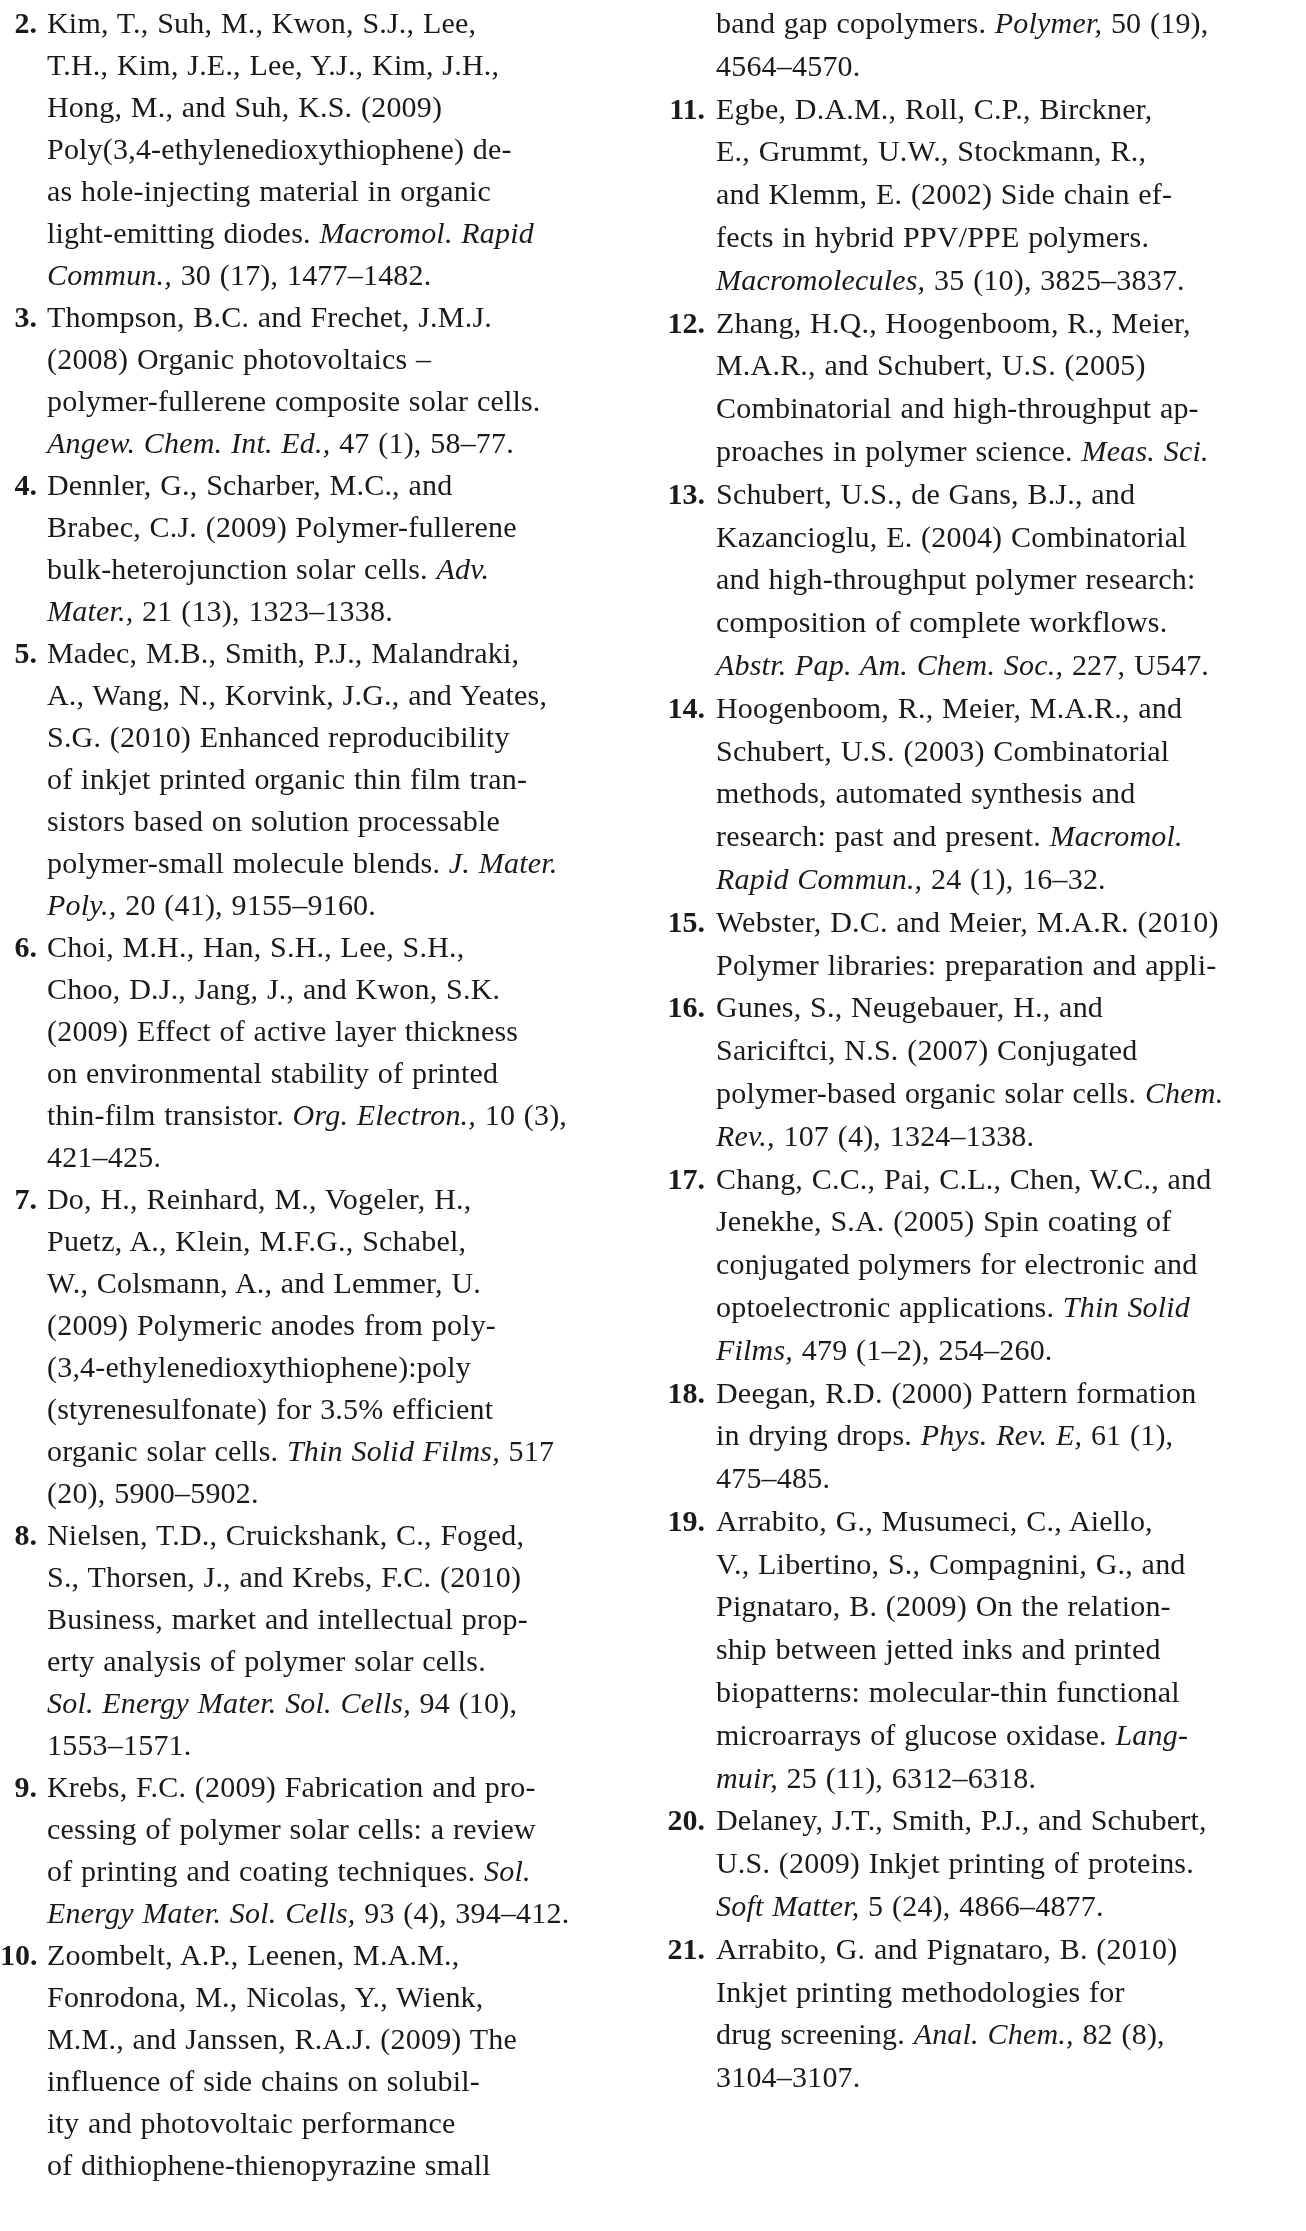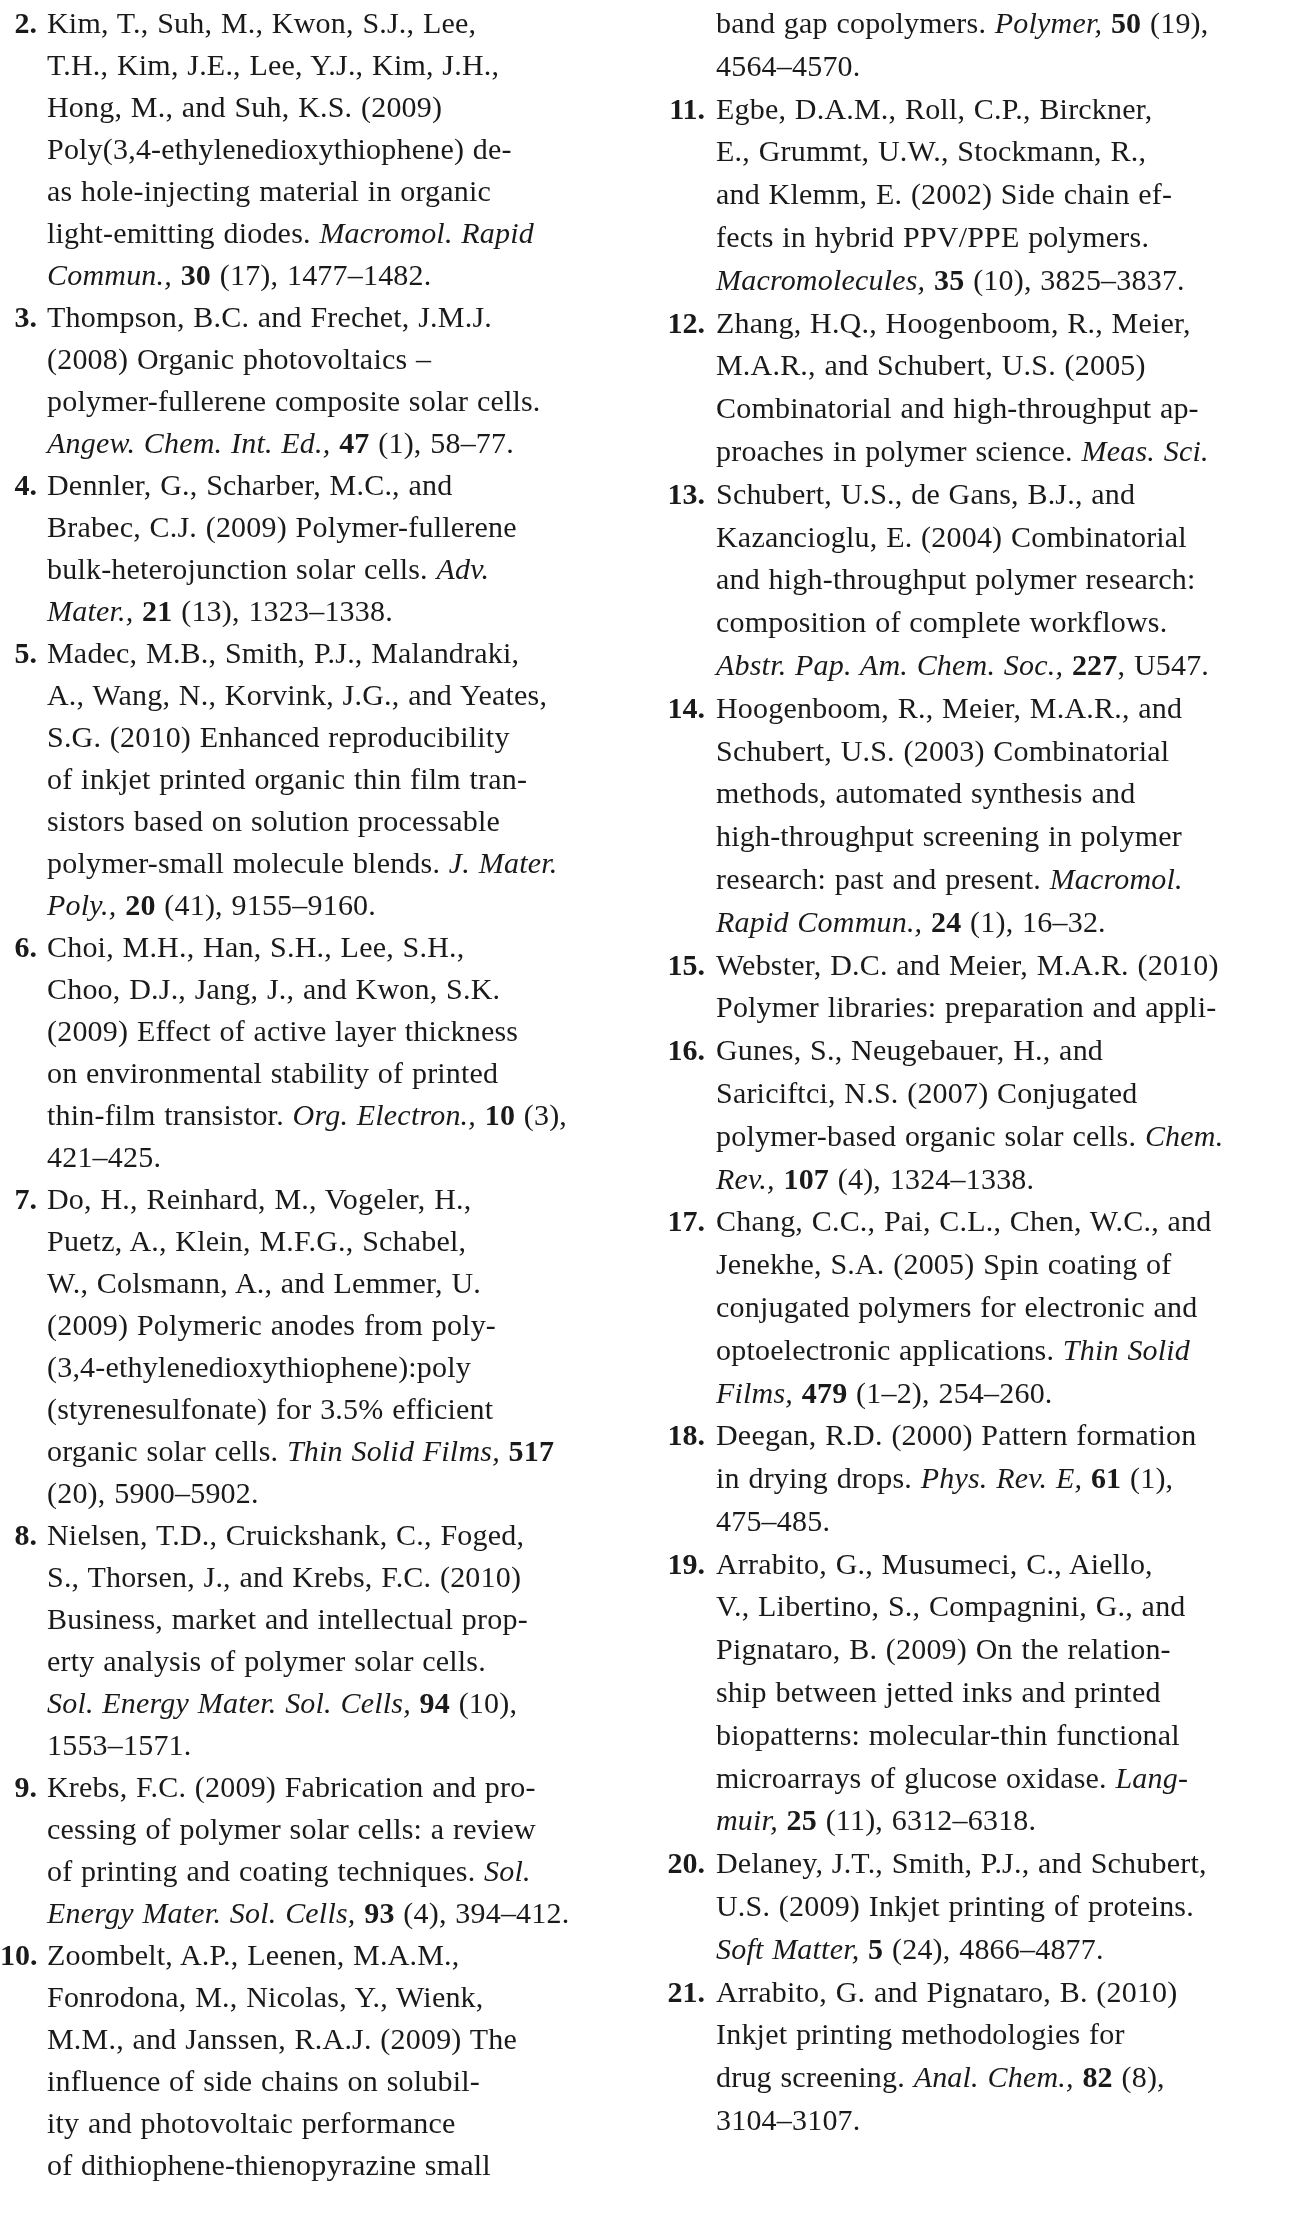"50" .seg-b { font-weight: 700 -> 400 }
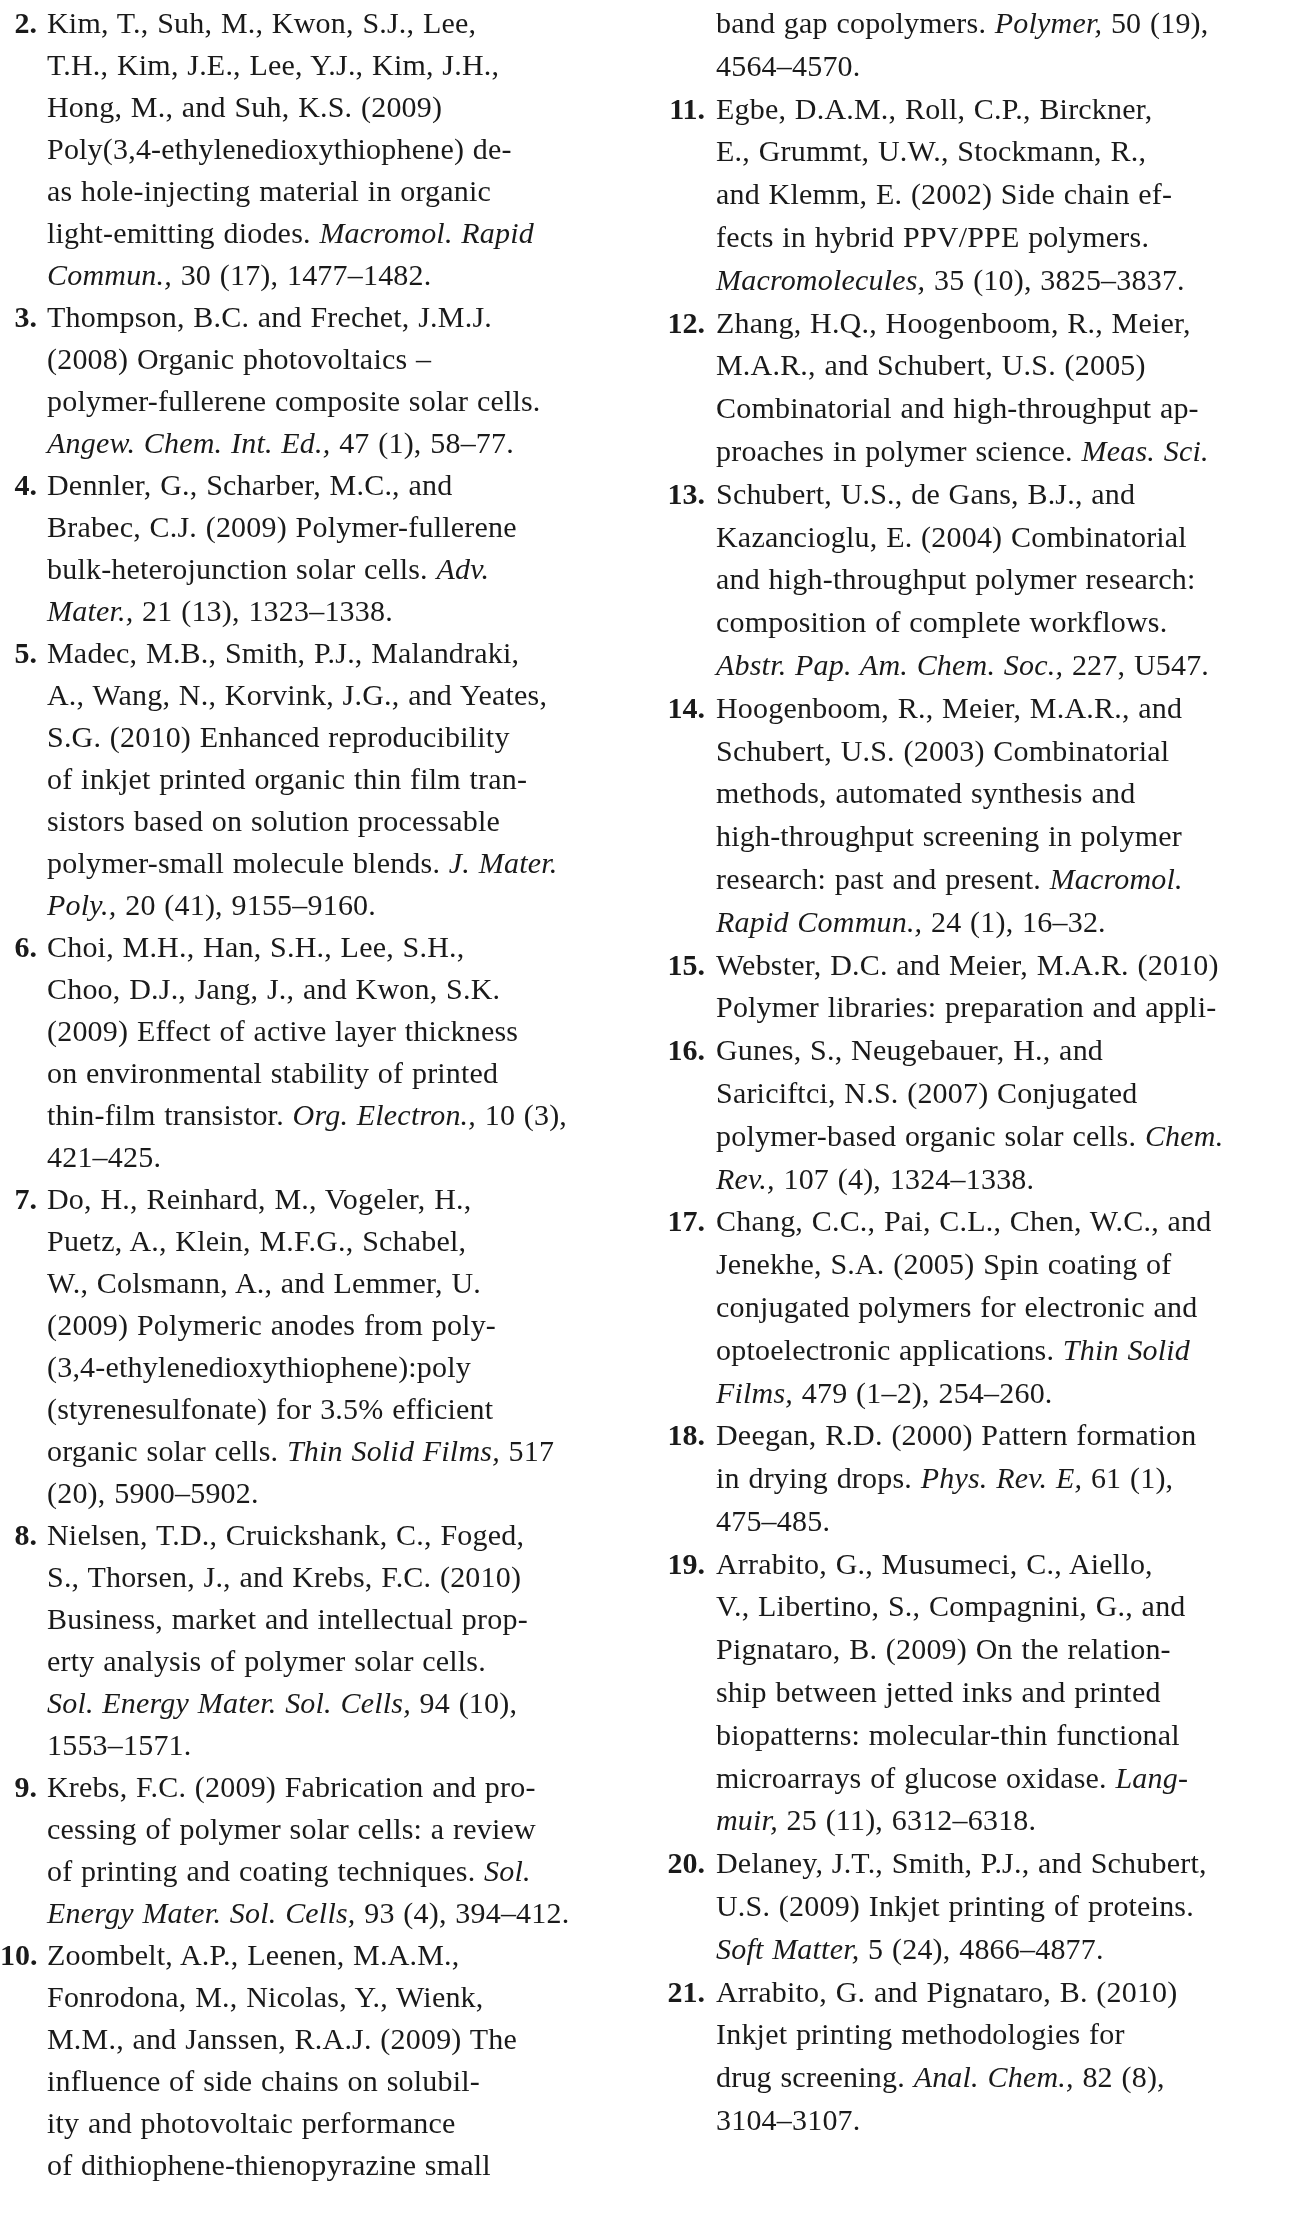"high-throughput screening in polymer" div.ref-line { html: <div><span>high-throughput screening in polymer</span></div> -> none }
